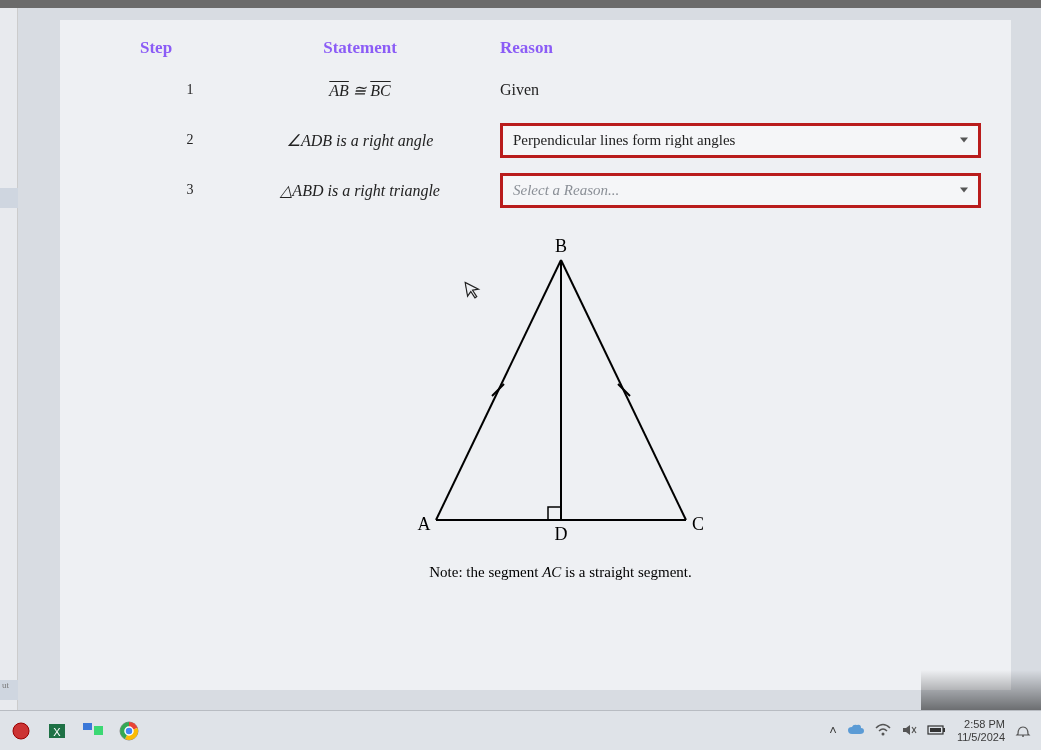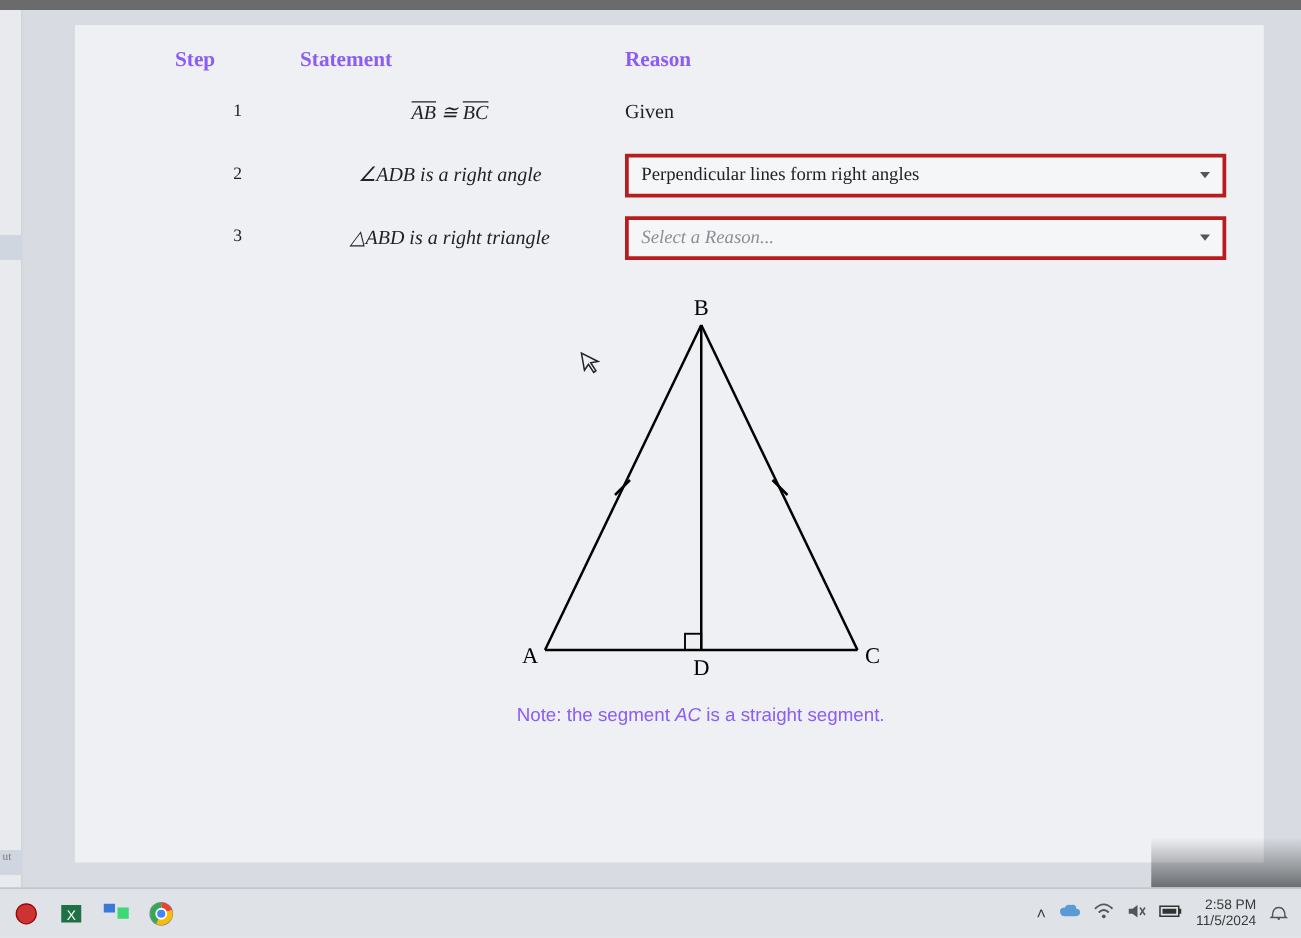"Statement" .col-stmt { text-align: none -> center }
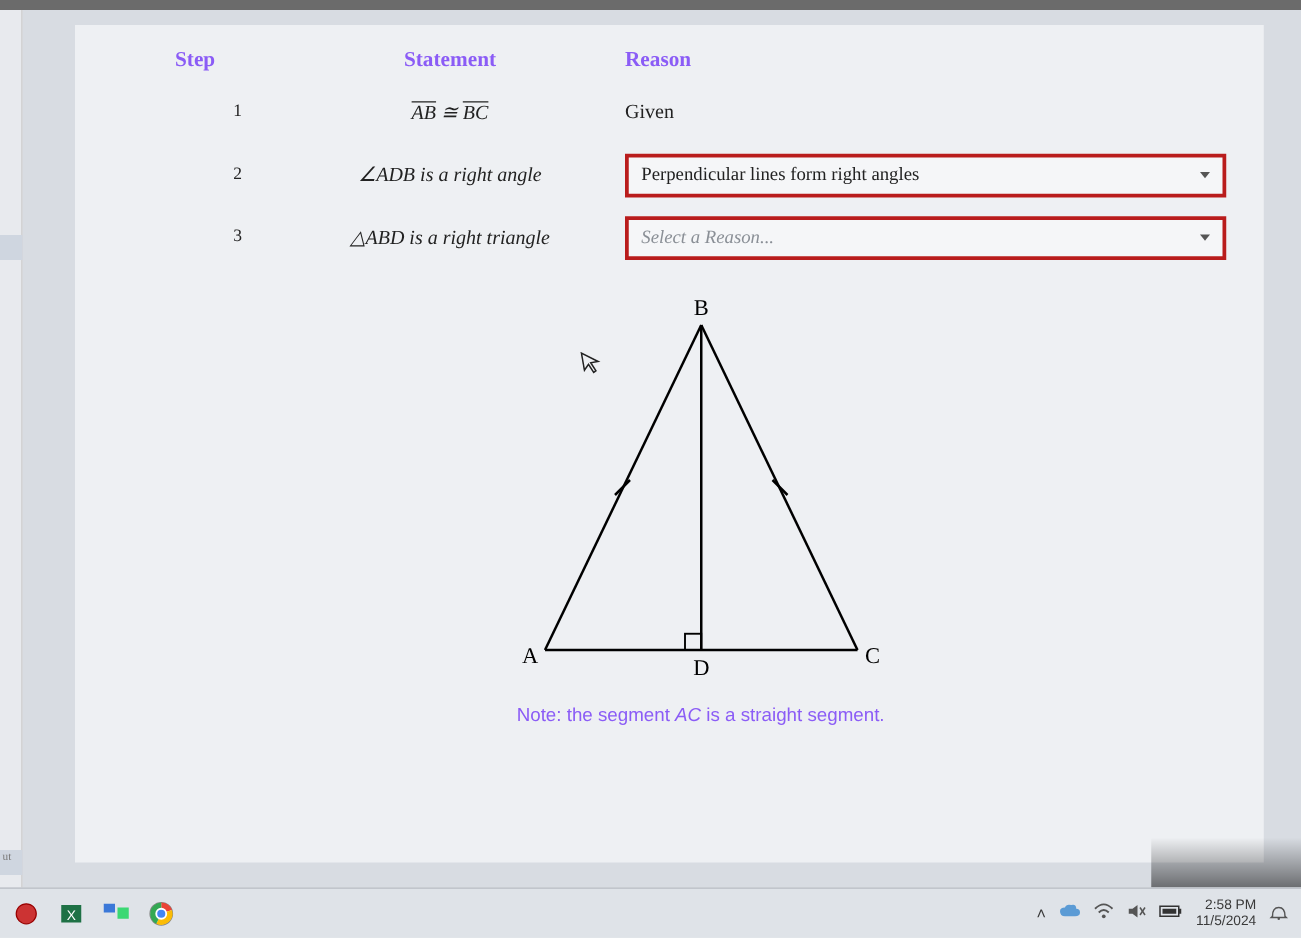"Note: the segment AC is" .note { color: #8b5cf6 -> #000000; font-family: Liberation Sans, sans-serif -> Liberation Serif, serif }
